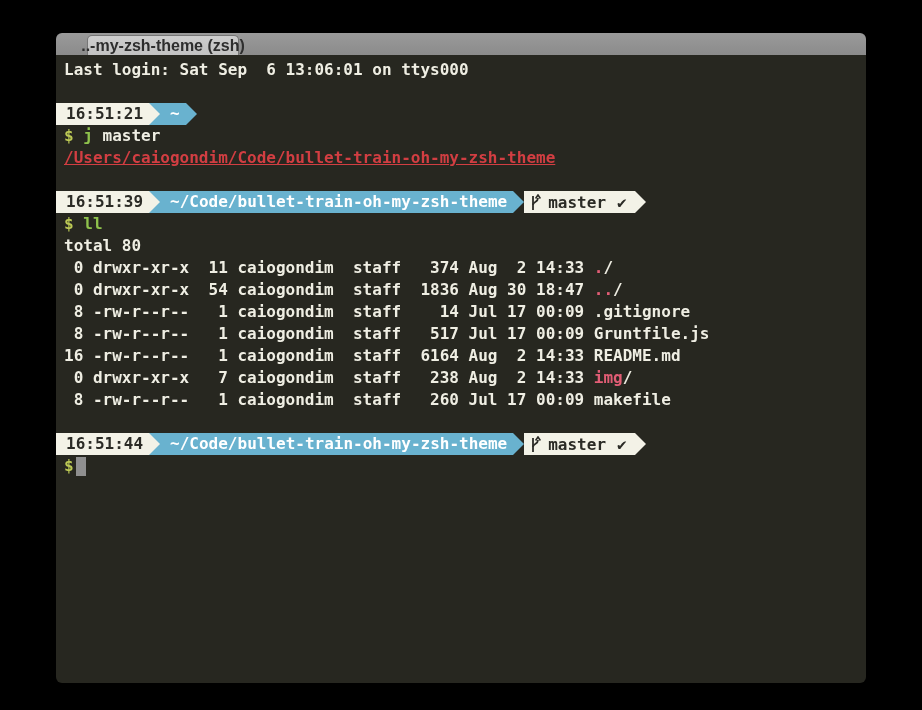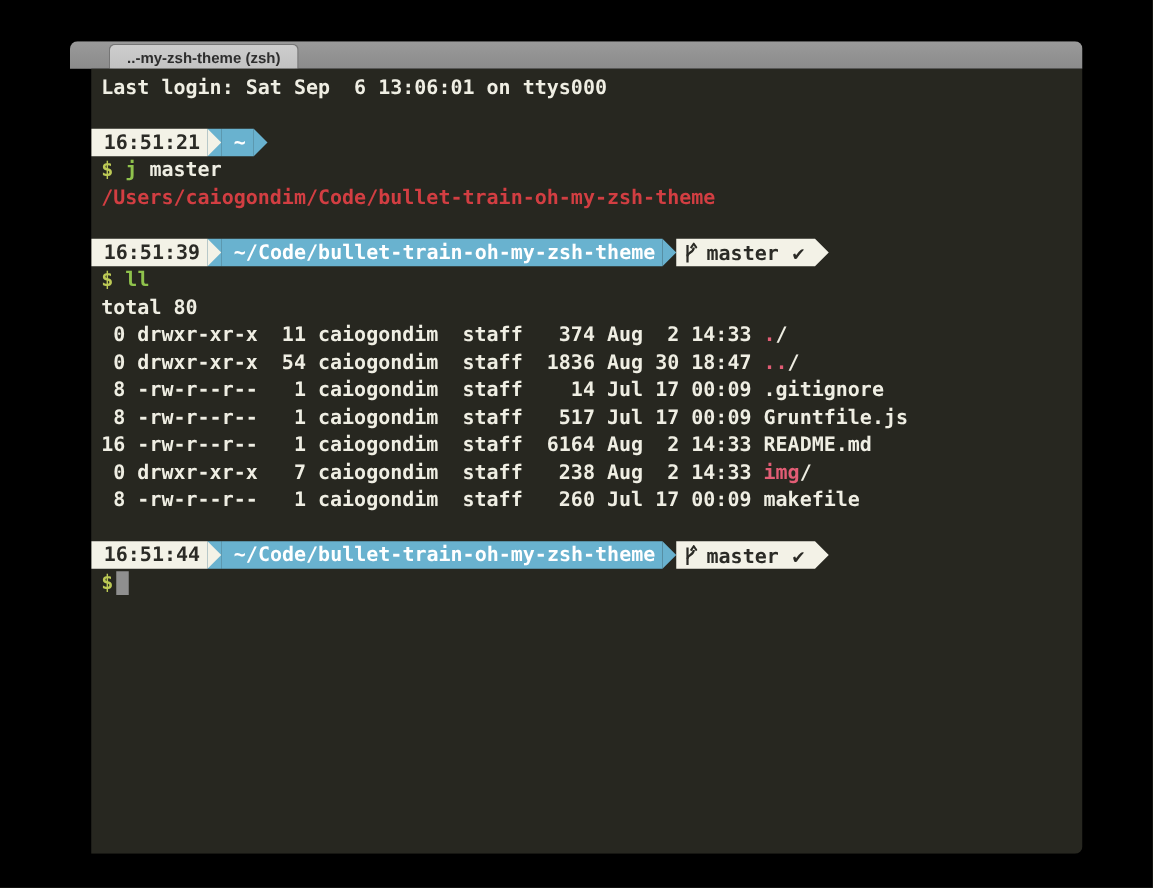"..-my-zsh-theme (zsh)" .tab { font-size: 12px -> 16px }
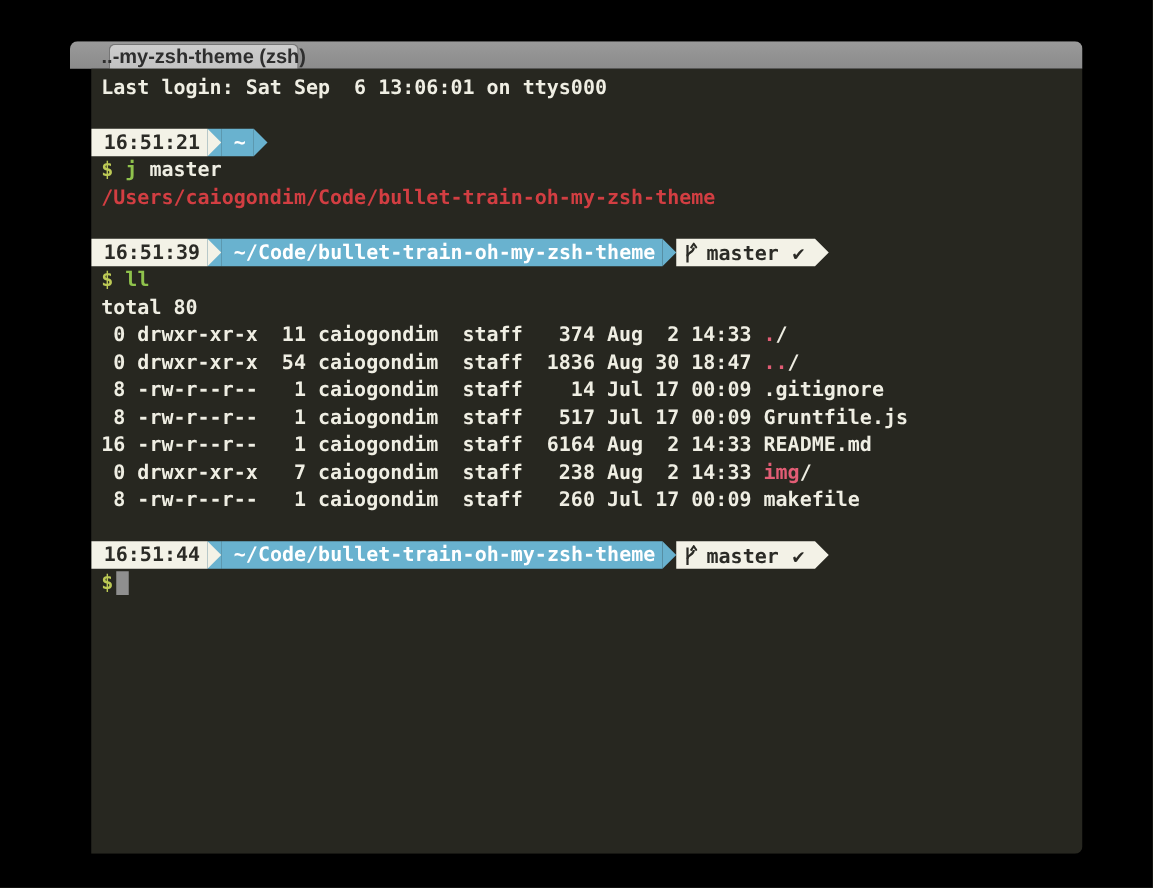"Last login: Sat Sep 6" .terminal { margin-left: 17px -> none }
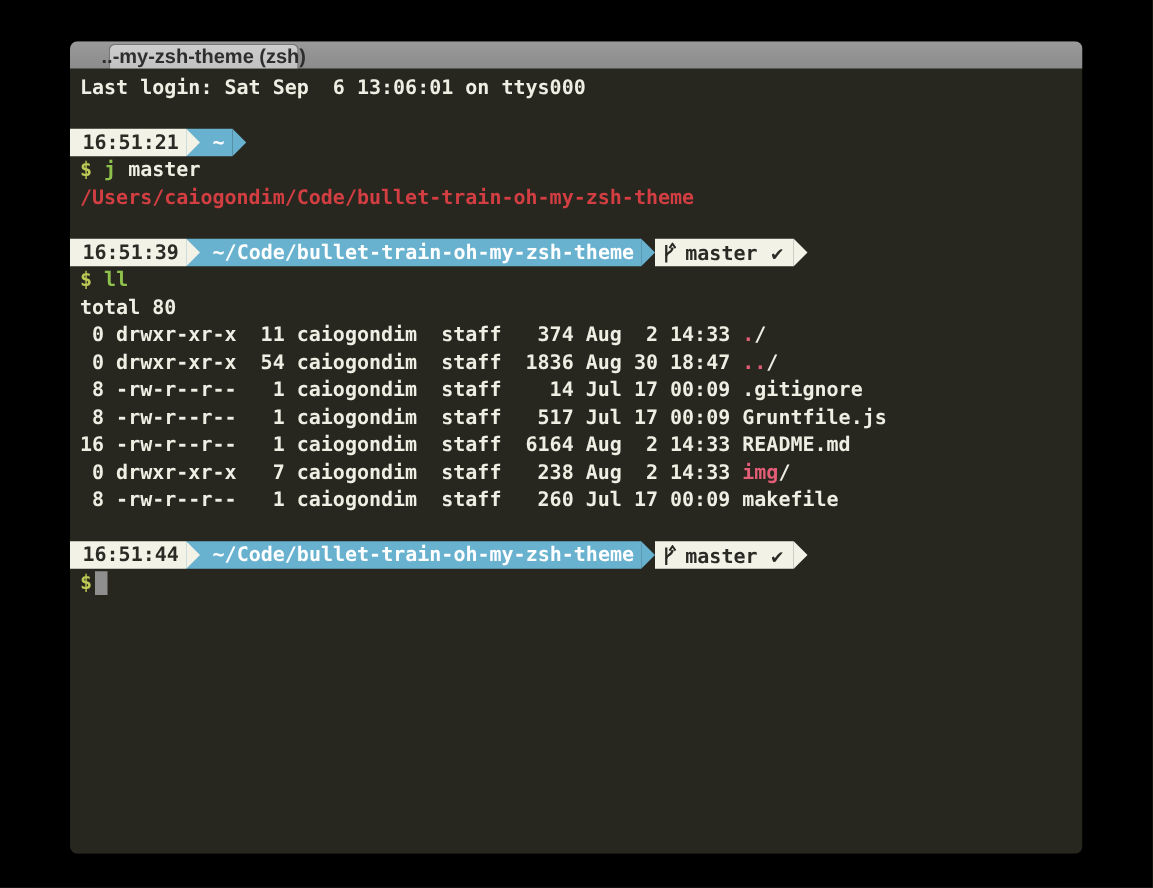"/Users/caiogondim/Code/bullet-train-oh-m" .red-text { text-decoration: none -> underline }
